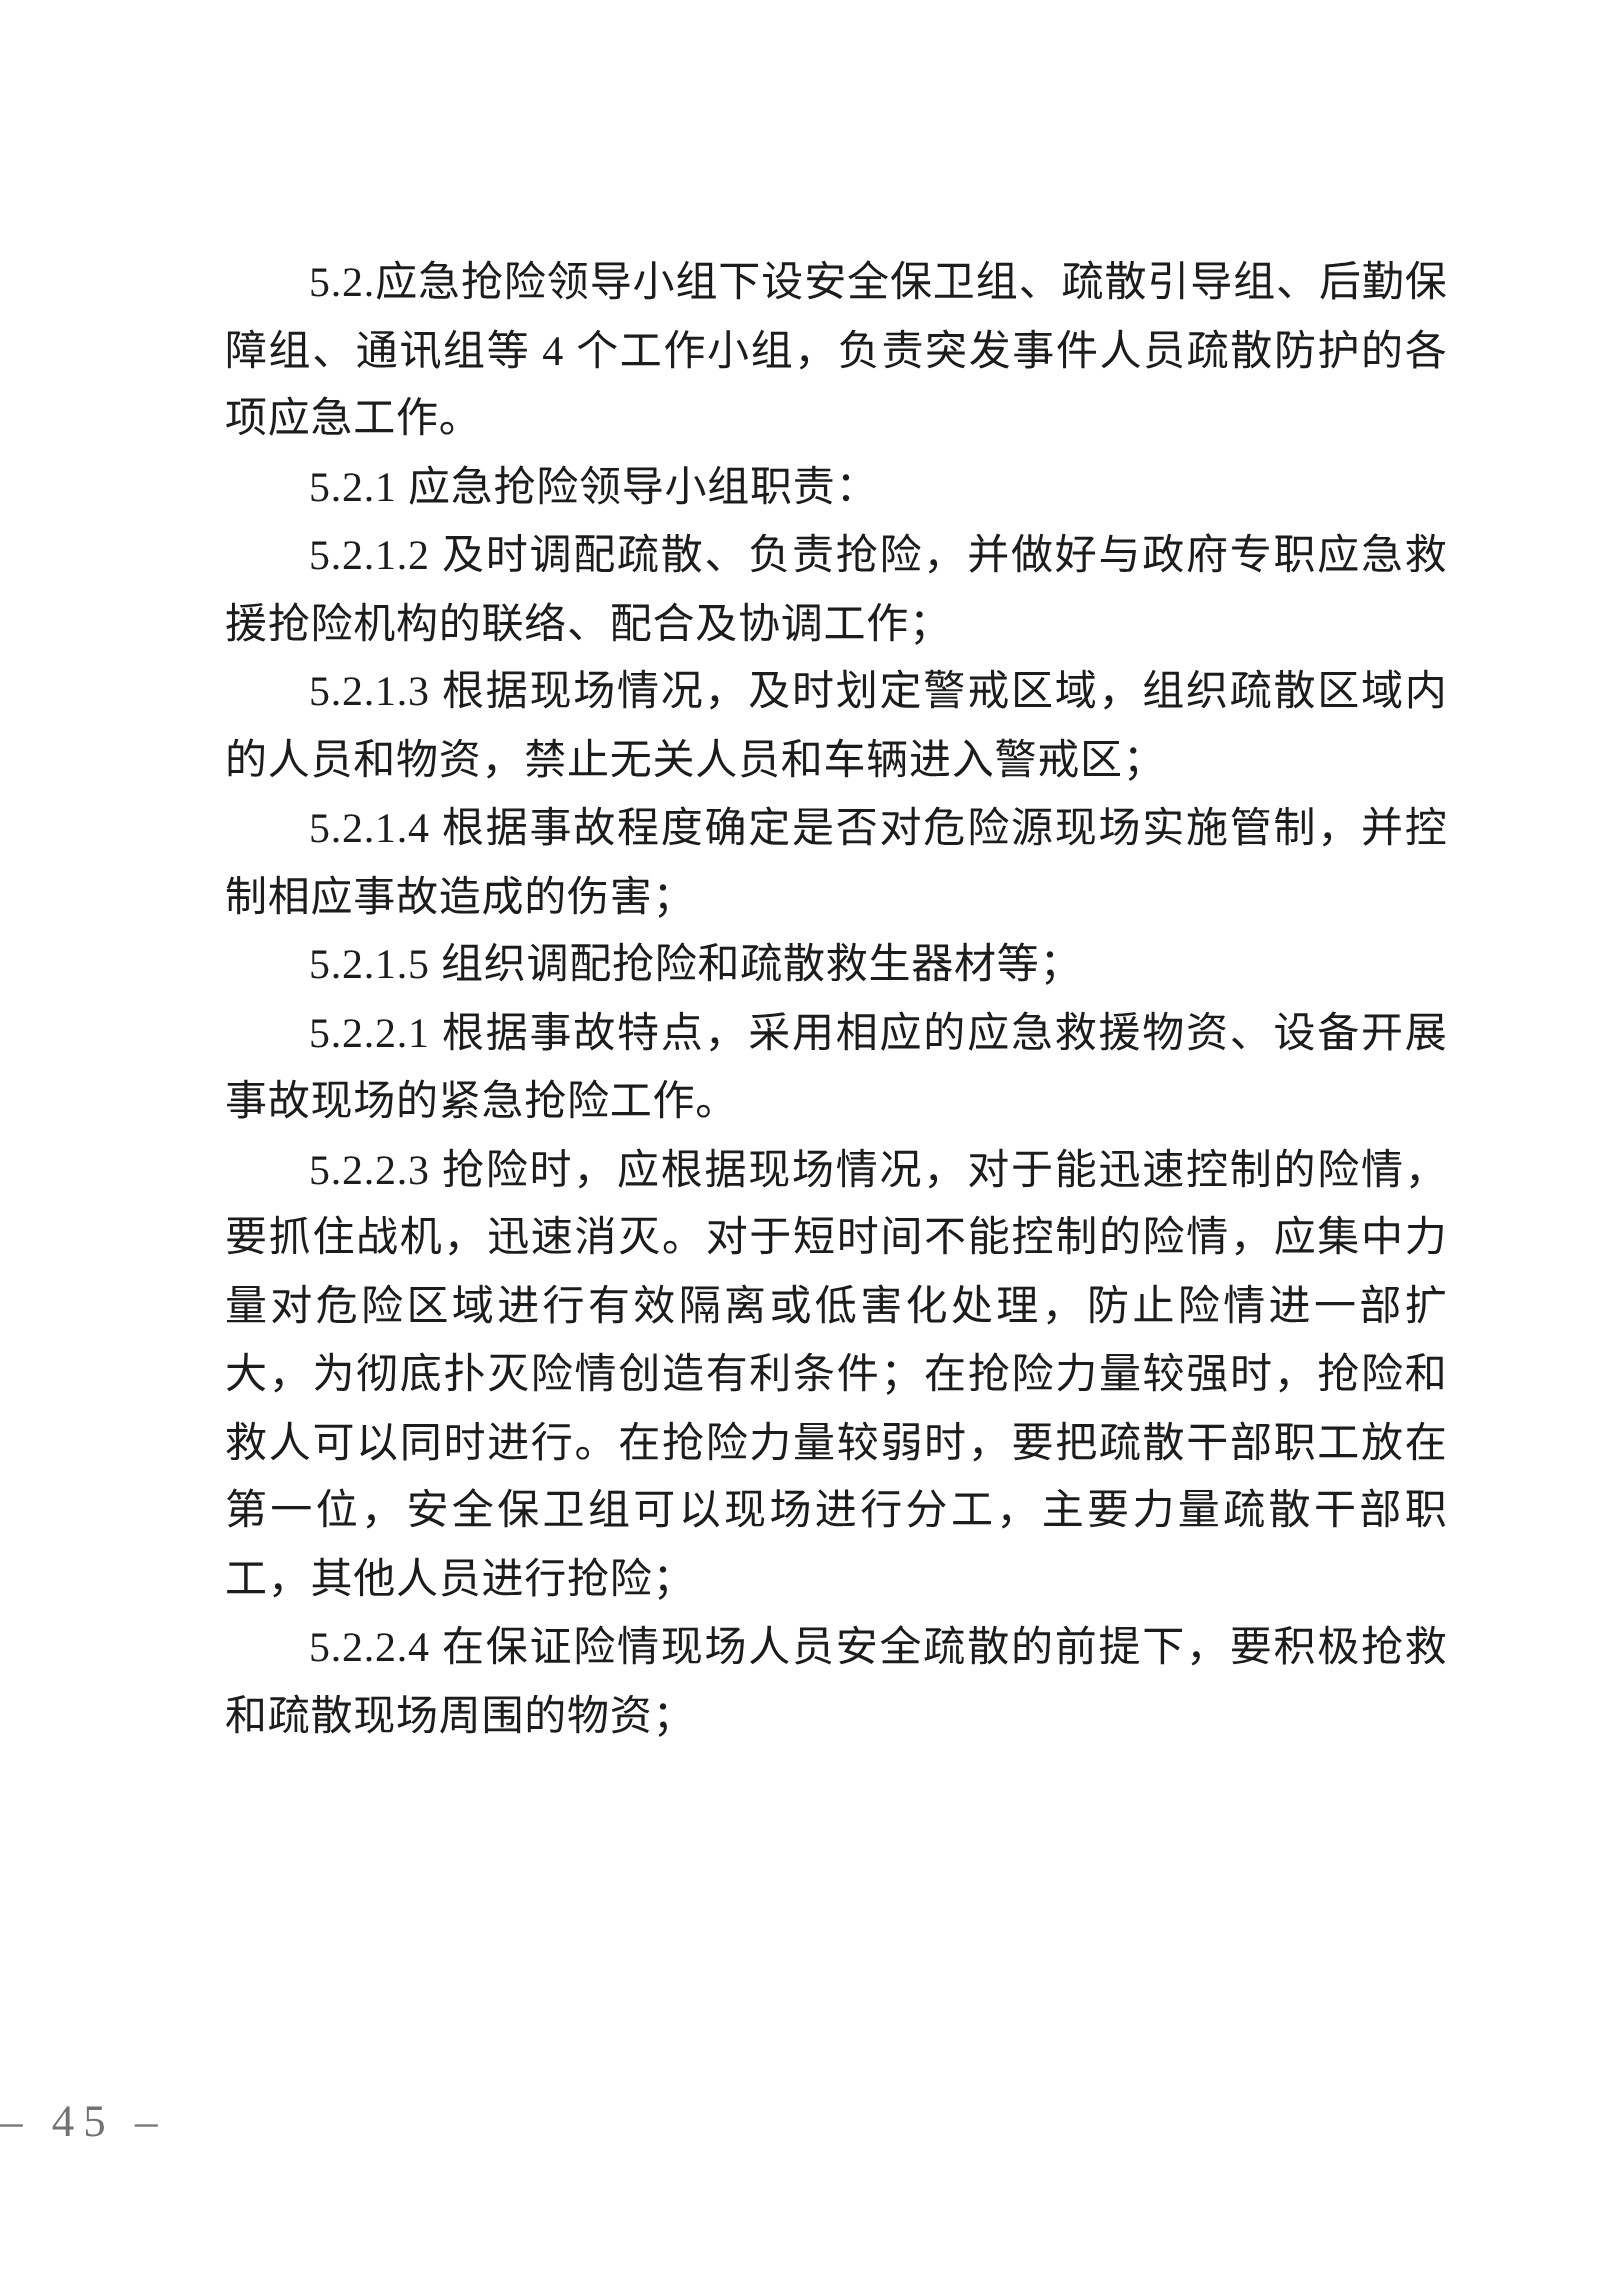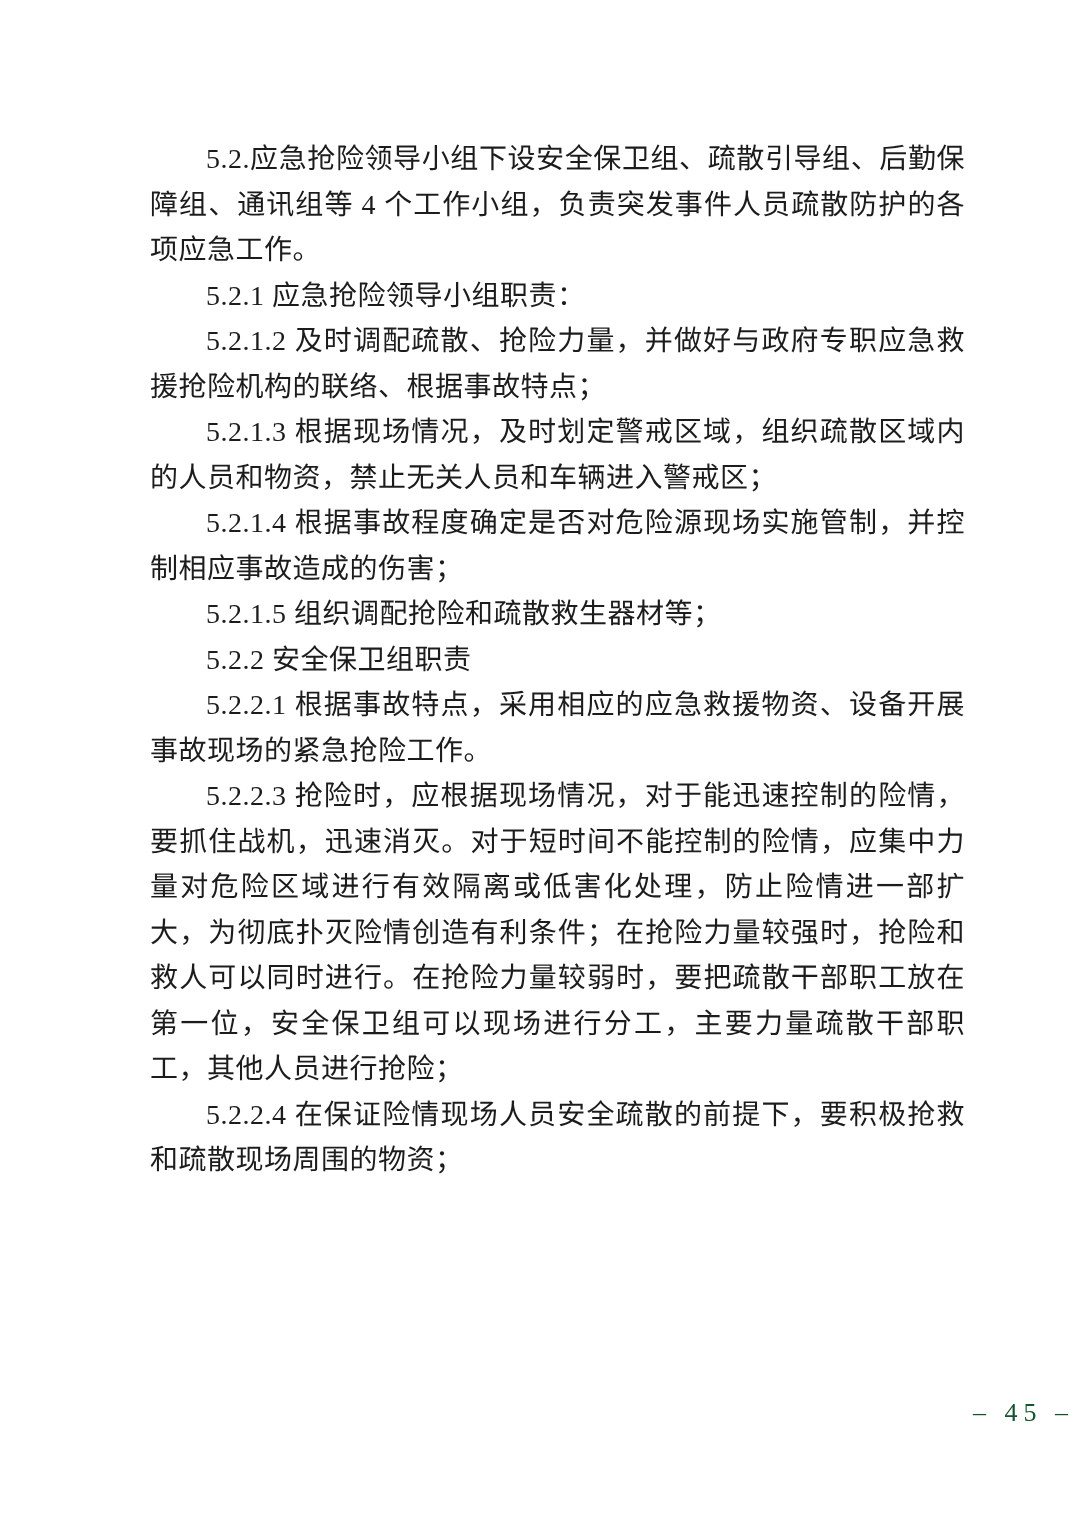"5.2.应急抢险领导小组下设安全保卫组、疏散引导组、后勤保障组、通讯组等 4" .doc-body { top: 136px -> 166px }
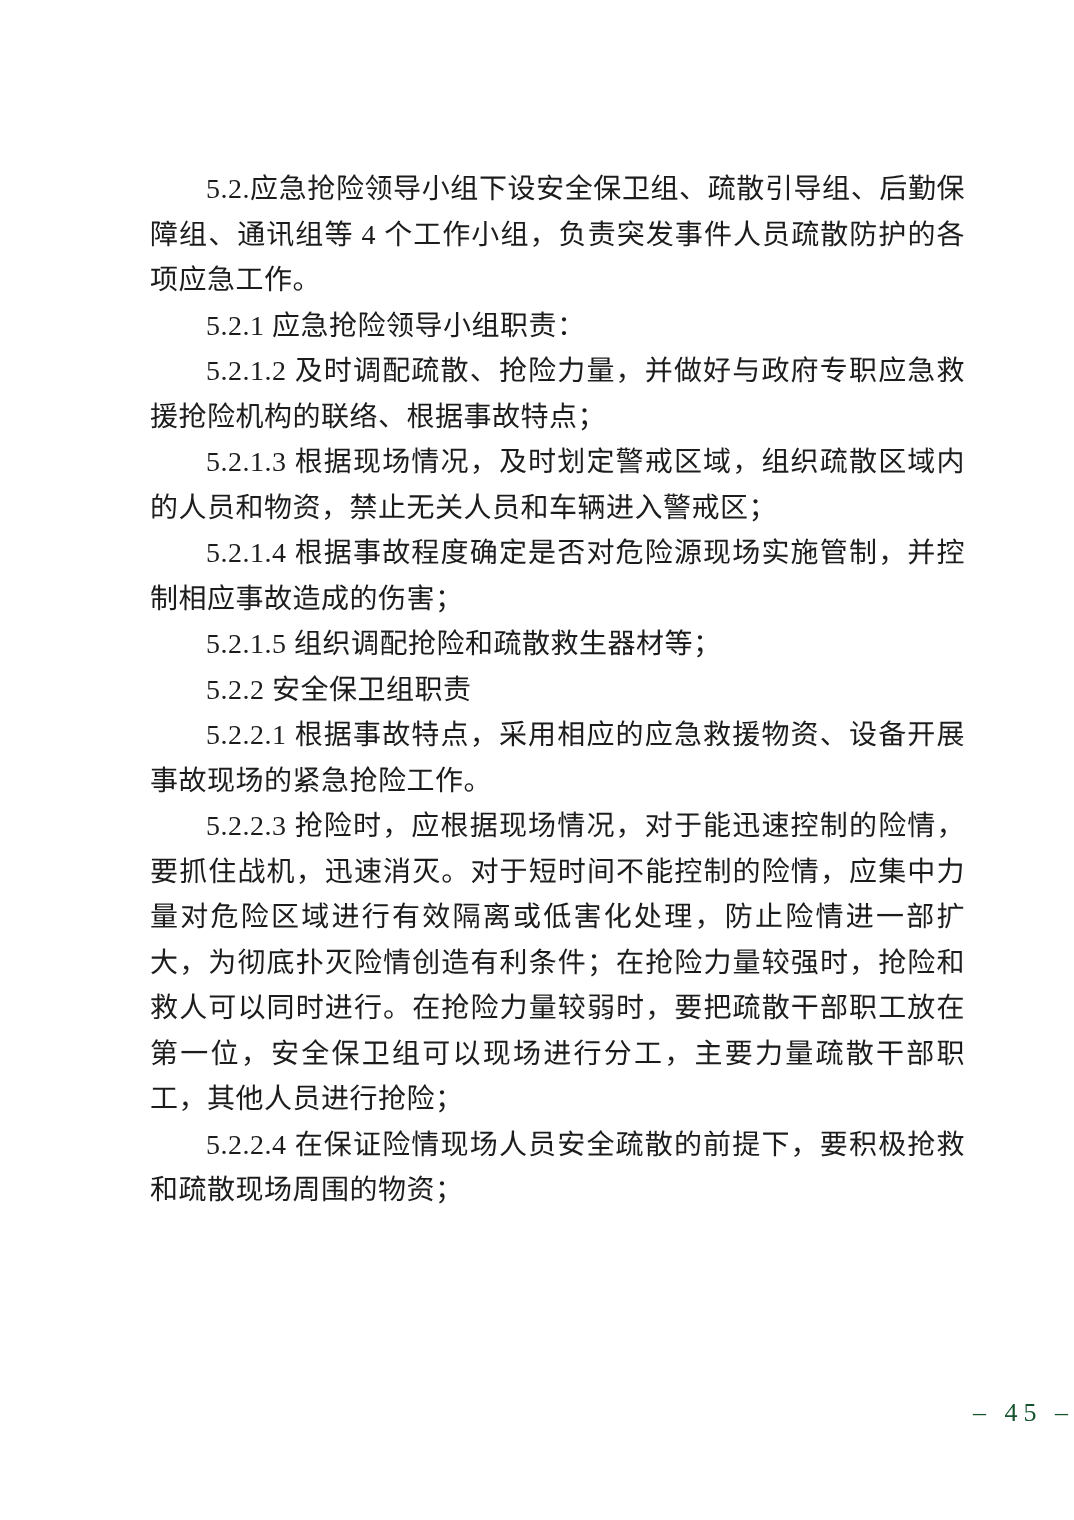"5.2.1.2" p { text: 抢险力量，并做好与政府专职应急救援抢险机构的联络、根据事故特点 -> 负责抢险，并做好与政府专职应急救援抢险机构的联络、配合及协调工作 }
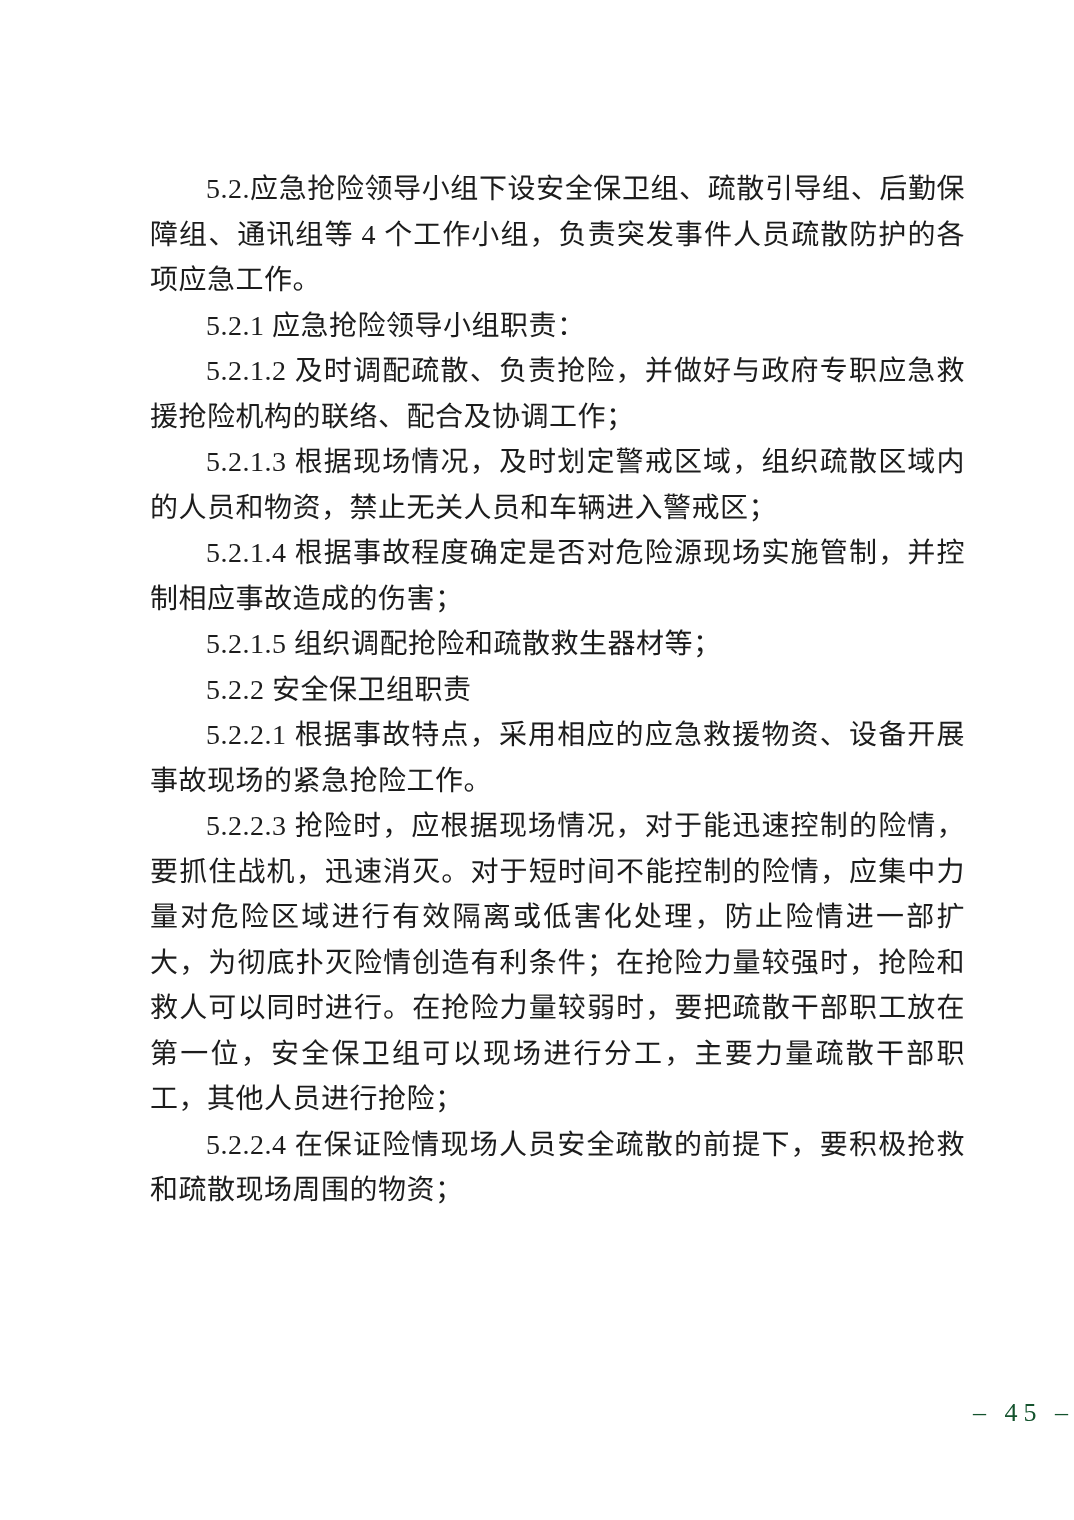"5.2.2 安全保卫组职责" p { html: <p>5.2.2 安全保卫组职责</p> -> none }
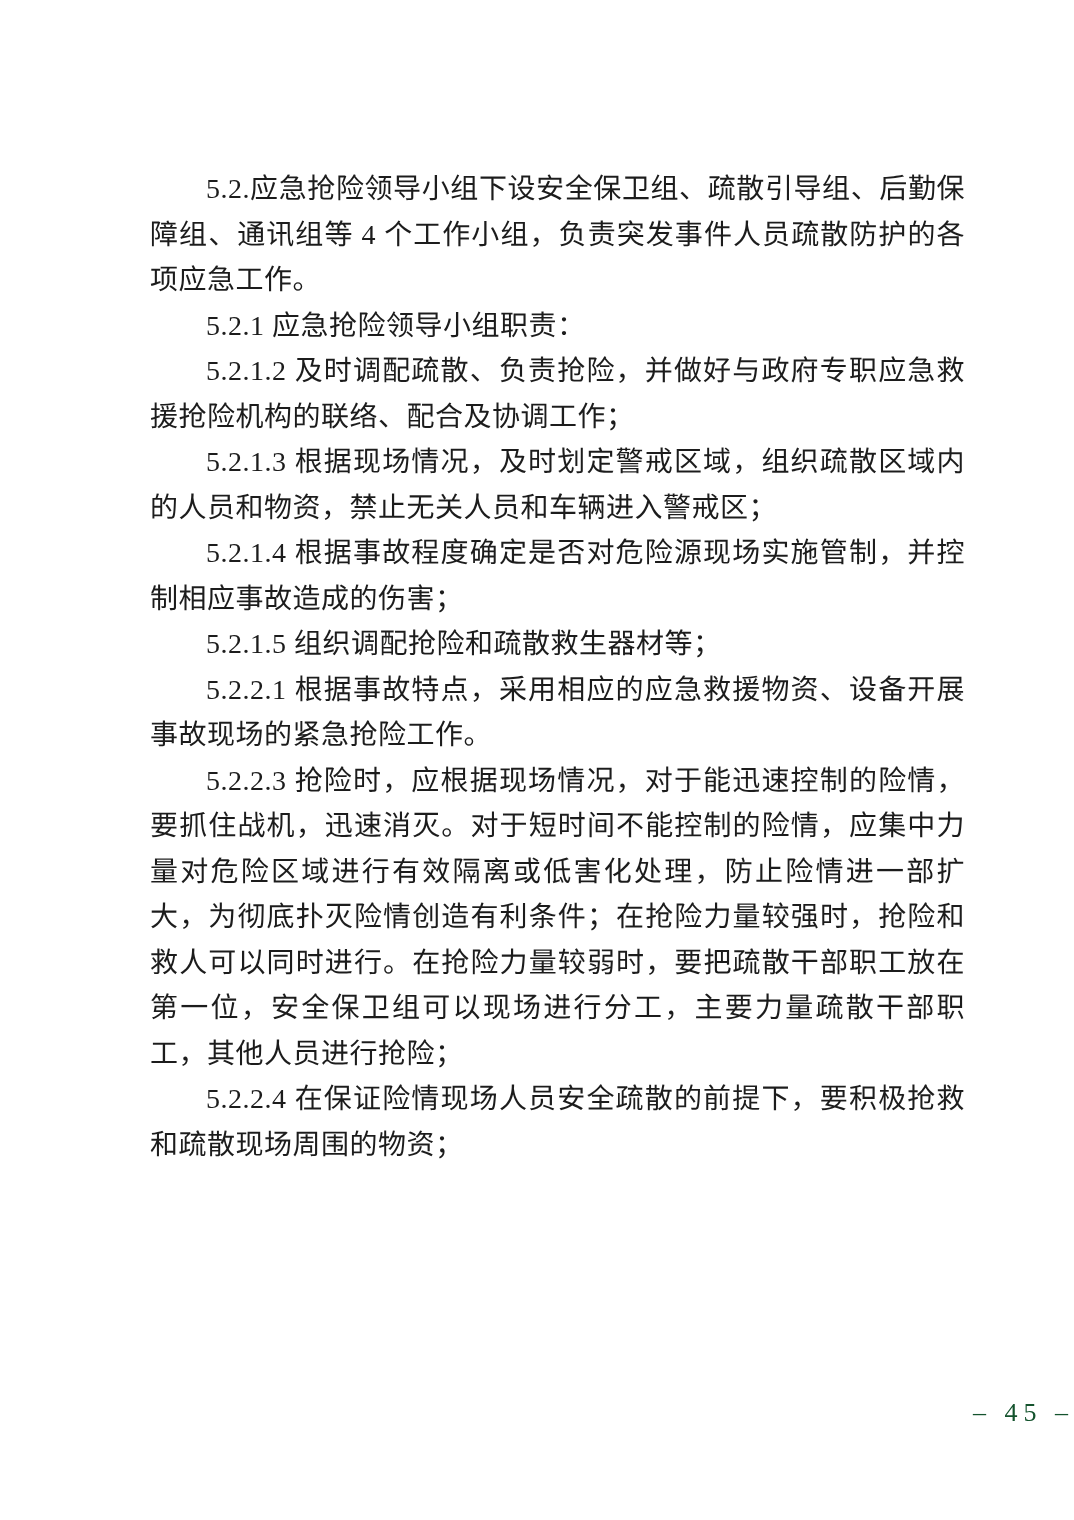"– 45 –" .page-footer { color: #14532d -> #737373; font-size: 26px -> 30px; text-align: right -> left }
